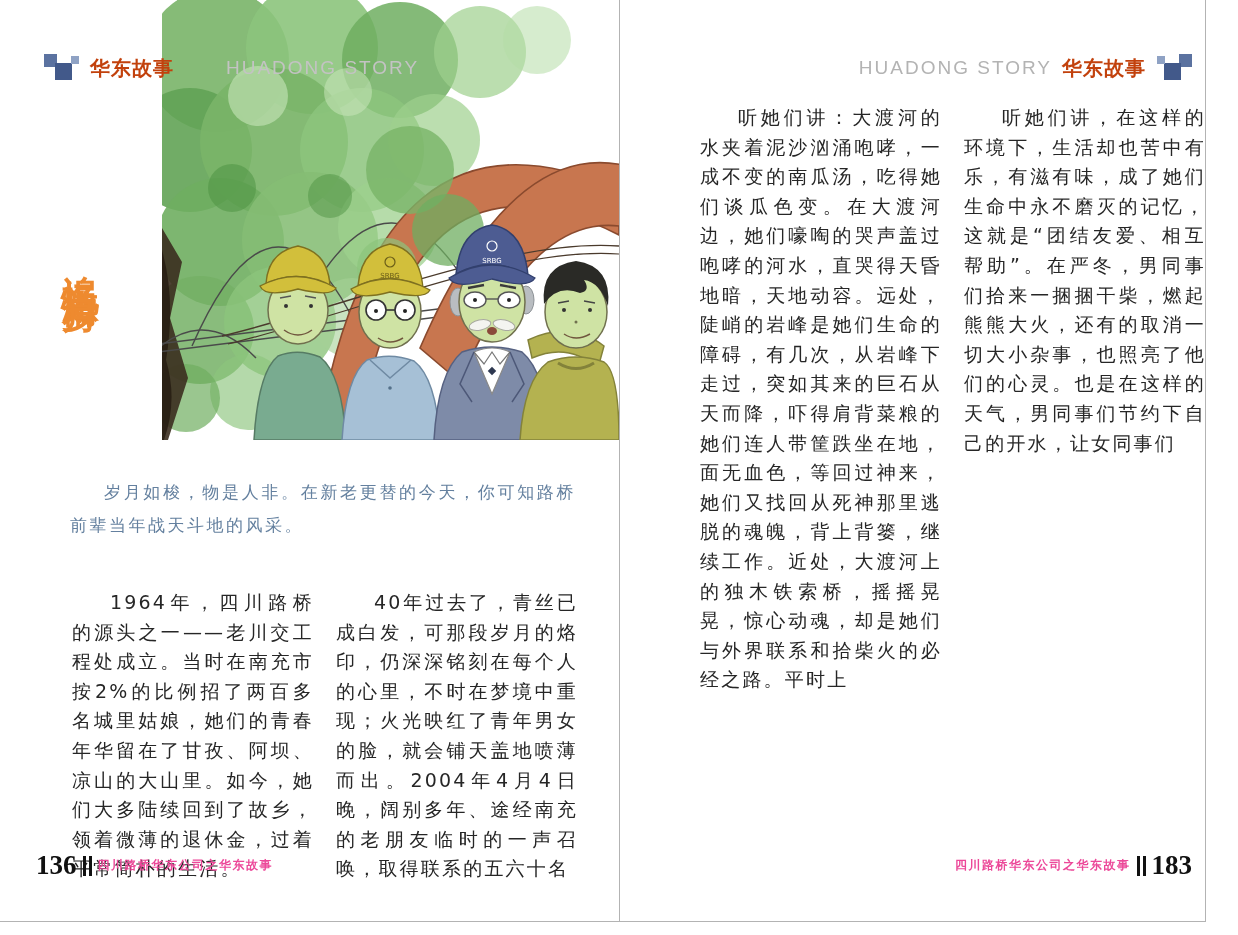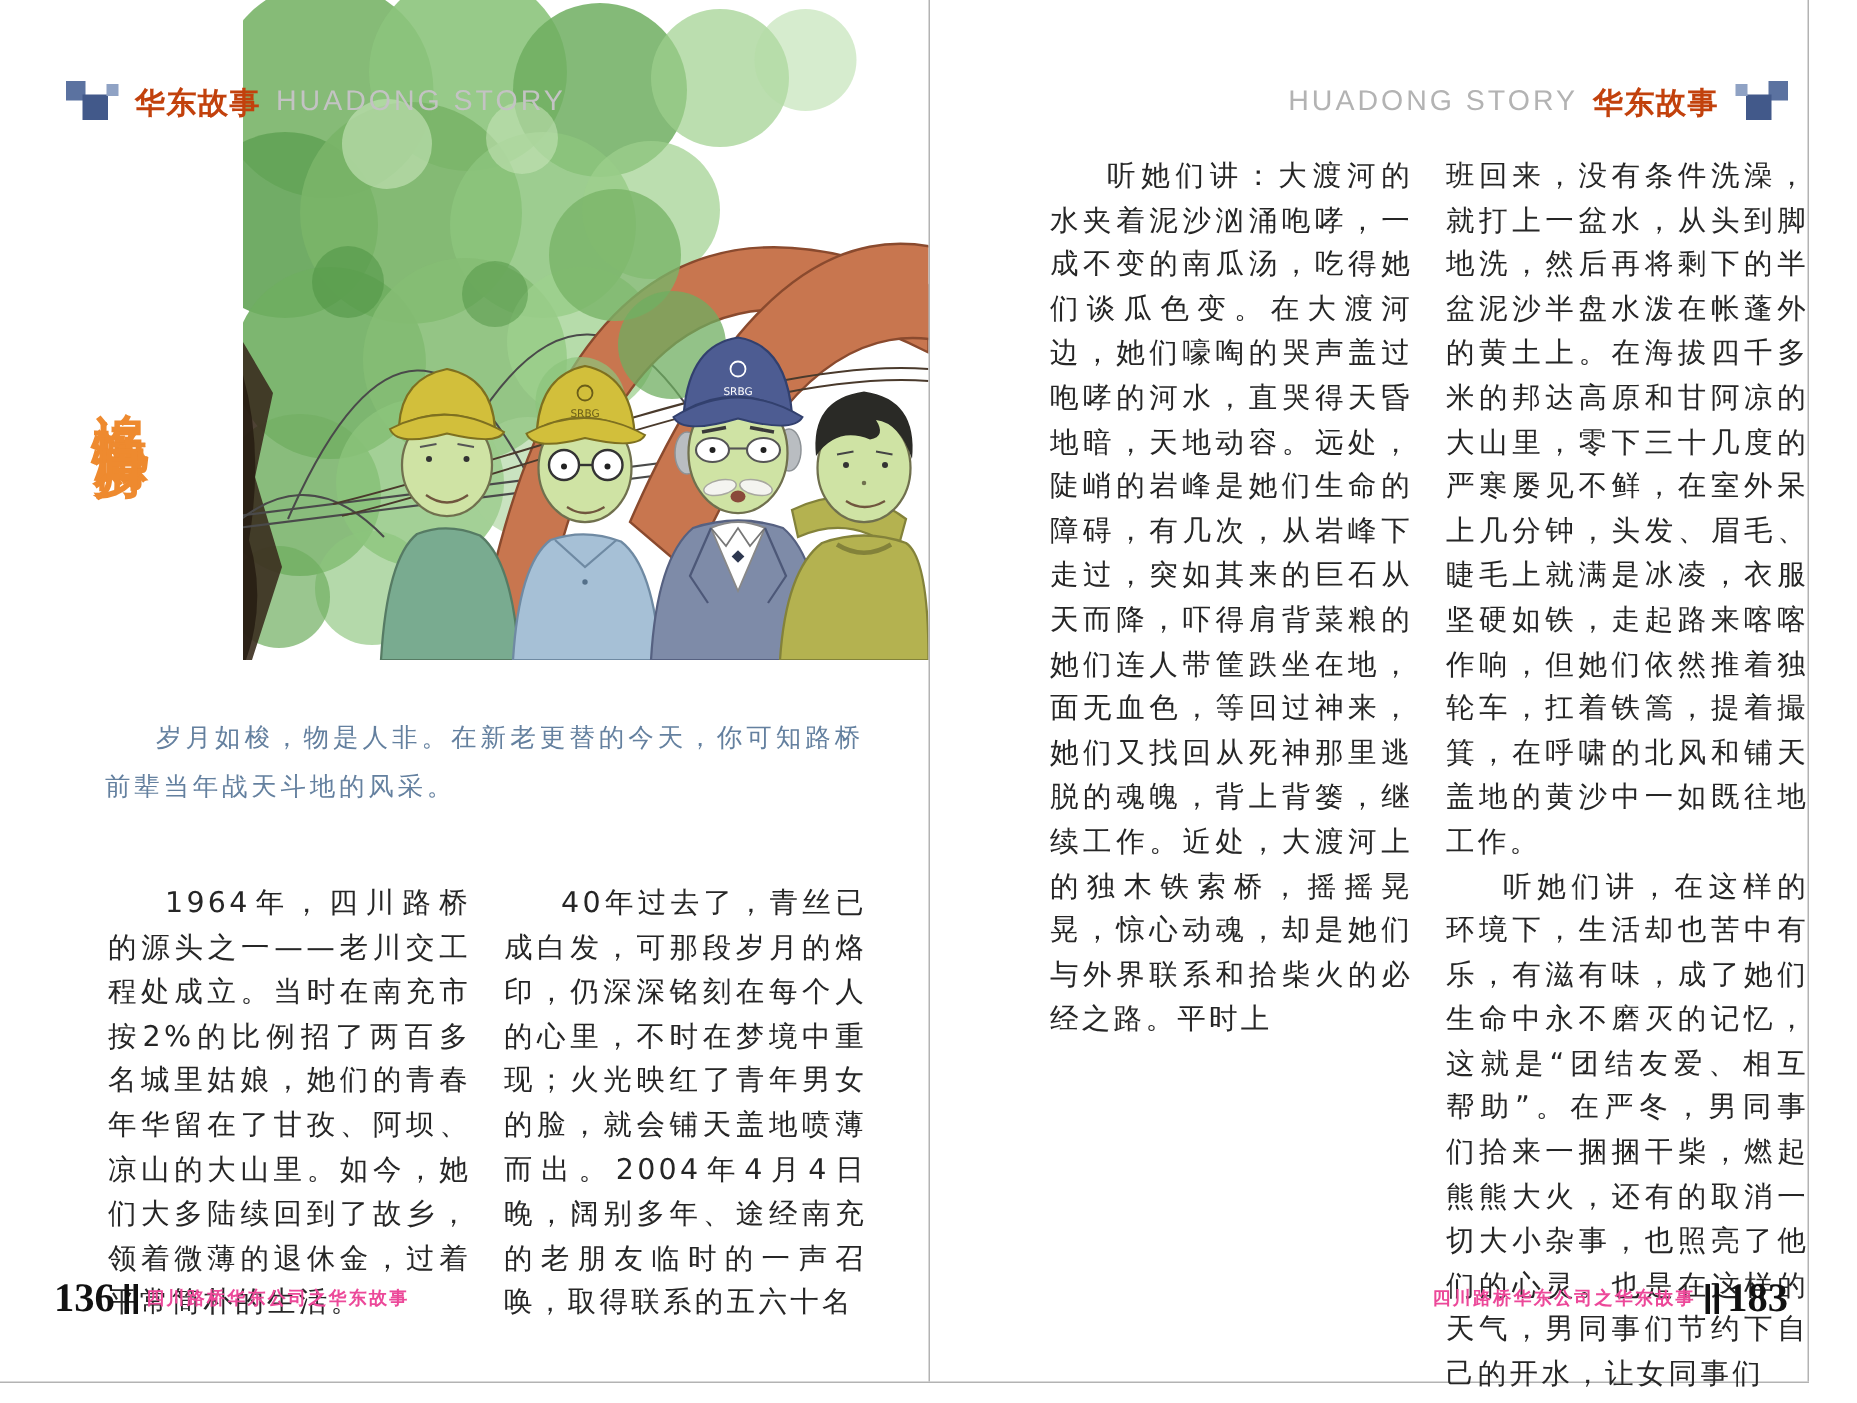"HUADONG STORY" .hdr-en { margin-left: none -> 42px }
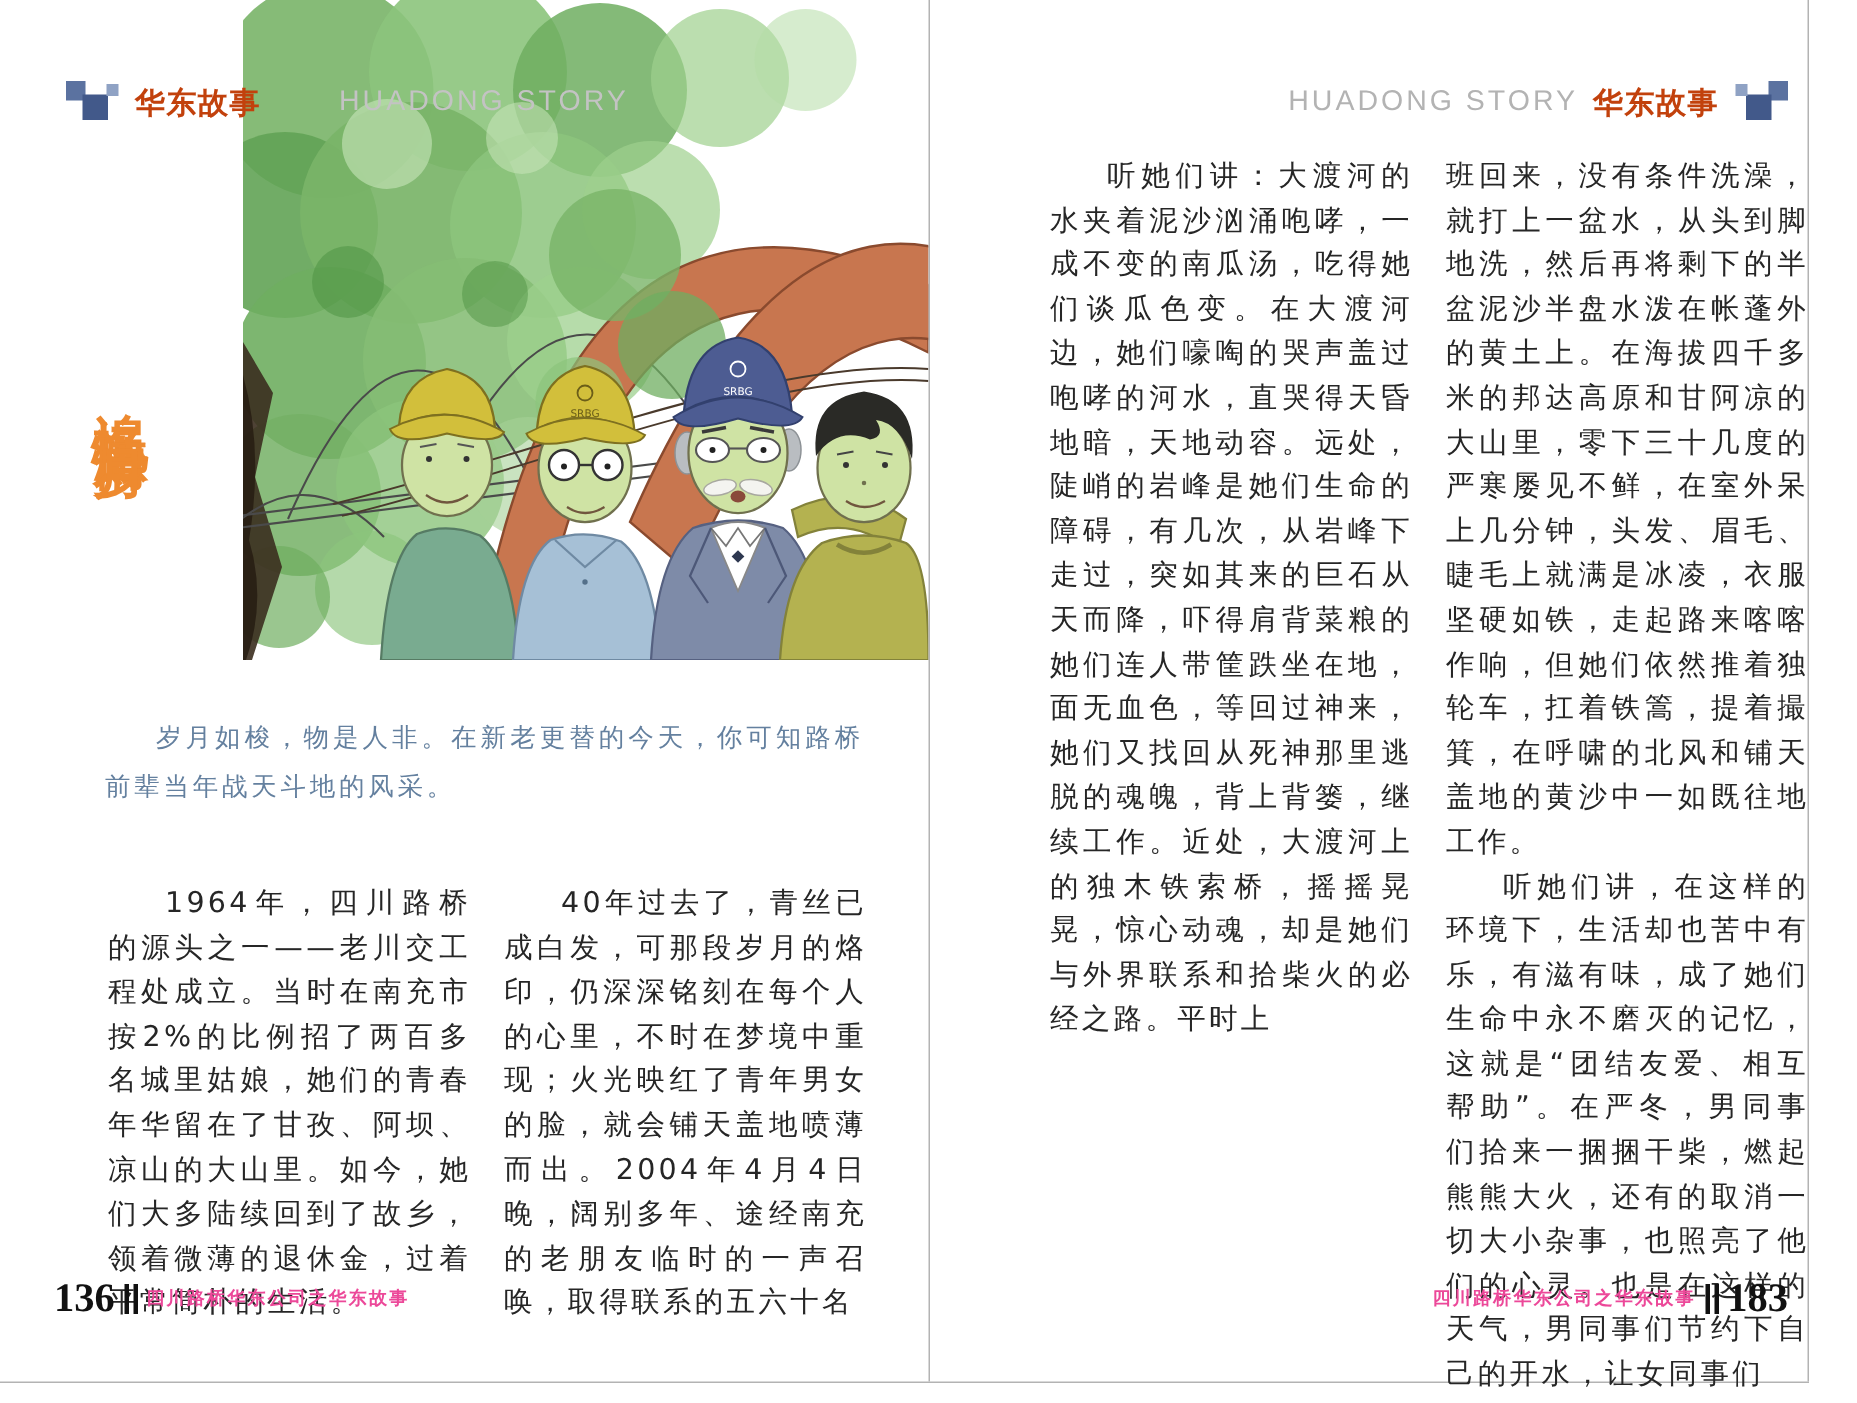"班回来，没有条件洗澡，就打上一盆水，从头到脚地洗，然后再将剩下的半盆泥沙半盘水泼" p.cont { html: <p>班回来，没有条件洗澡，就打上一盆水，从头到脚地洗，然后再将剩下的半盆泥沙半盘水泼在帐蓬外的黄土上。在海拔四千多米的邦达高原和甘阿凉的大山里，零下三十几度的严寒屡见不鲜，在室外呆上几分钟，头发、眉毛、睫毛上就满是冰凌，衣服坚硬如铁，走起路来喀喀作响，但她们依然推着独轮车，扛着铁篙，提着撮箕，在呼啸的北风和铺天盖地的黄沙中一如既往地工作。</p> -> none }
